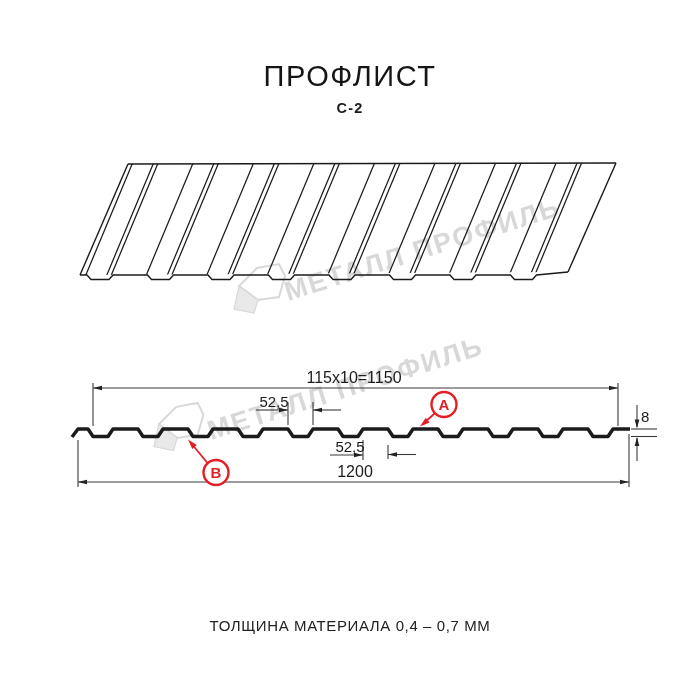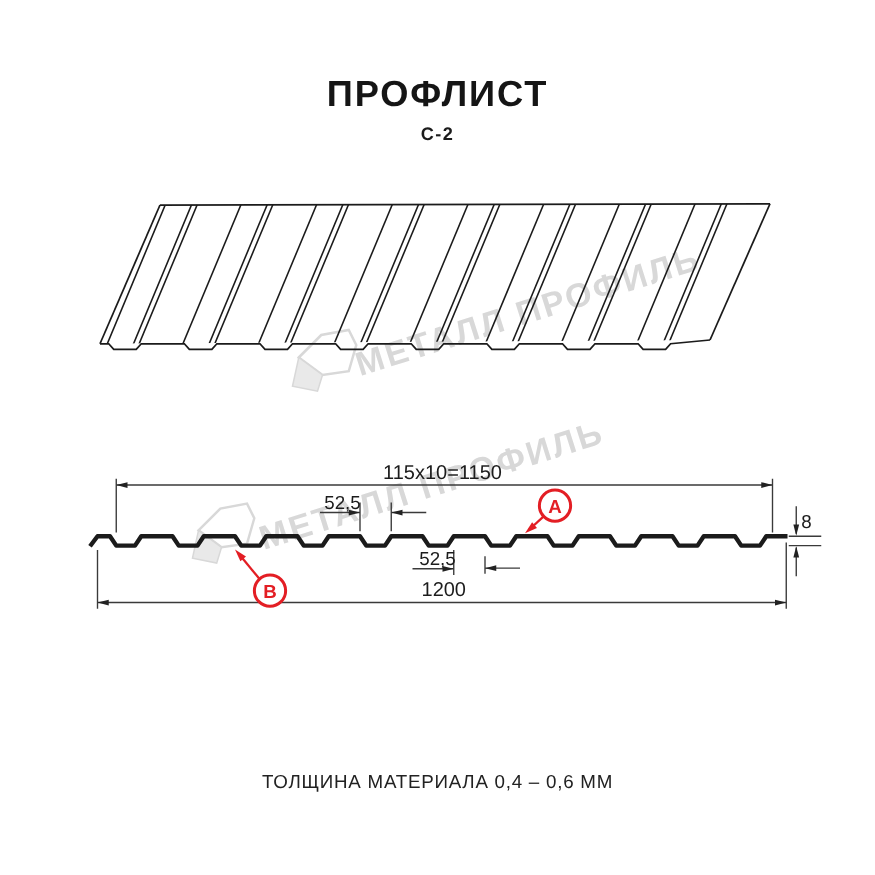"ПРОФЛИСТ" .title { font-weight: 700 -> 400 }
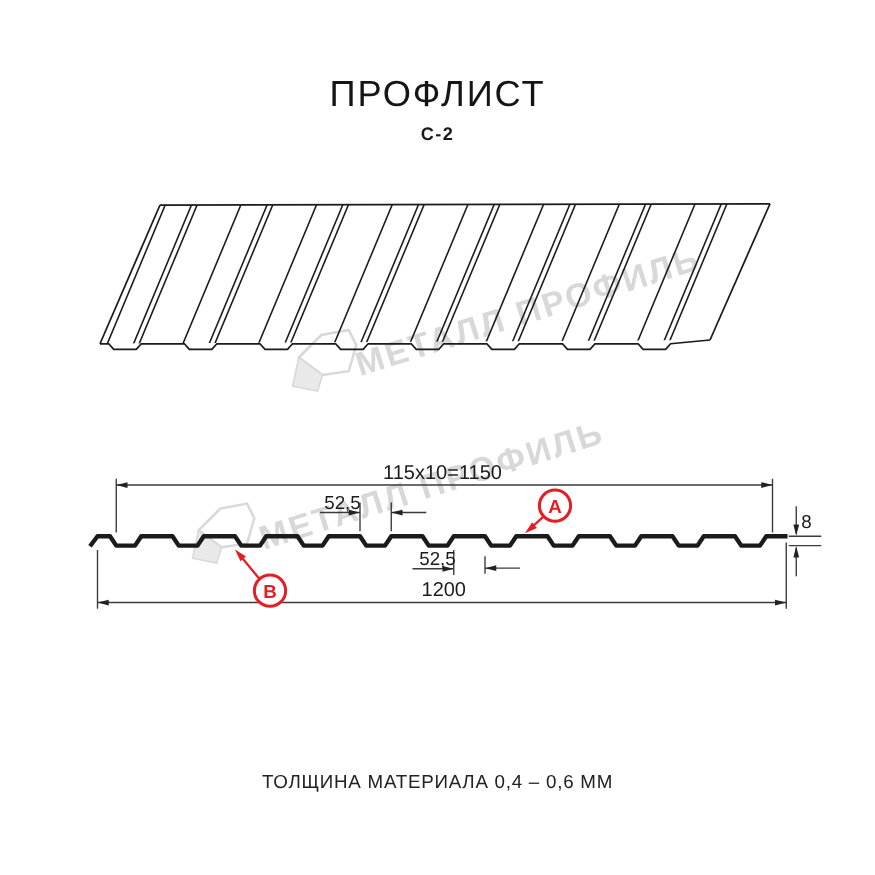"ТОЛЩИНА МАТЕРИАЛА 0,4 – 0,6" div.footer-note { text: 0,6 -> 0,7 }
